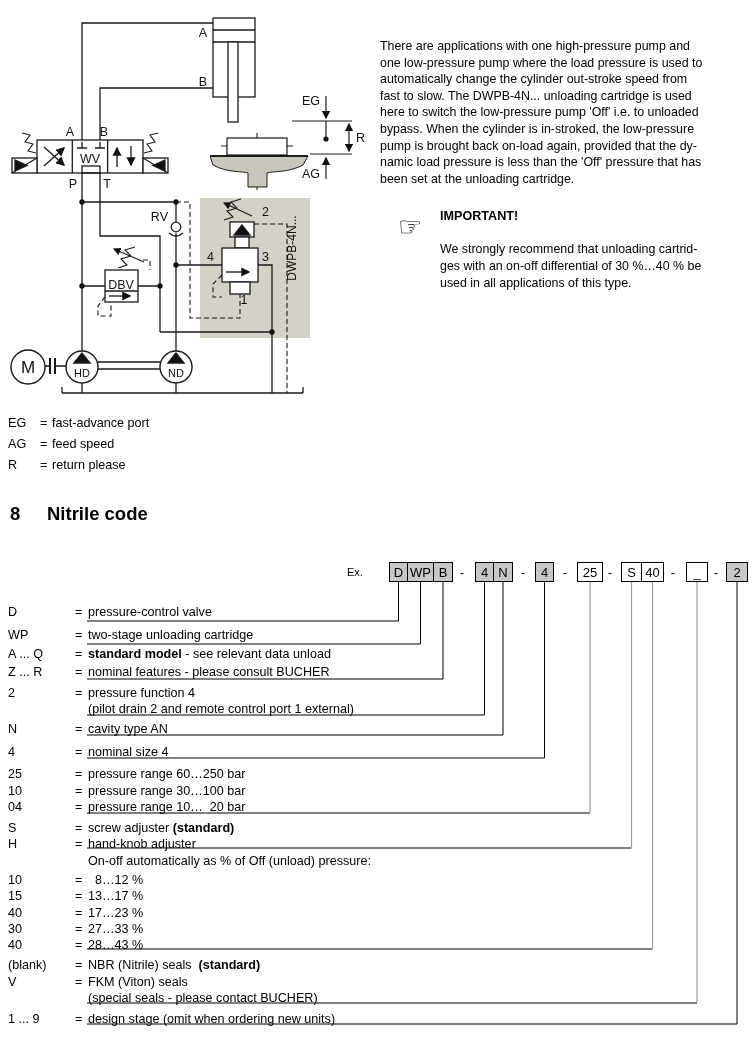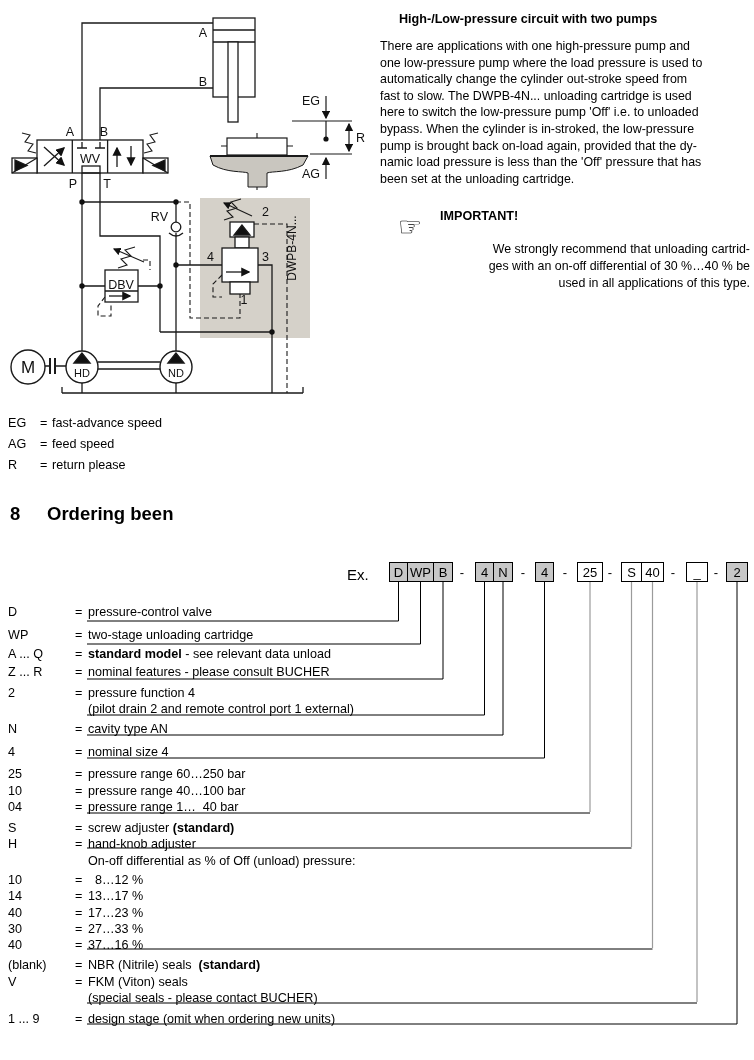"High-/Low-pressure circuit with two" div.abs { html: <div>High-/Low-pressure circuit with two pumps</div> -> none }
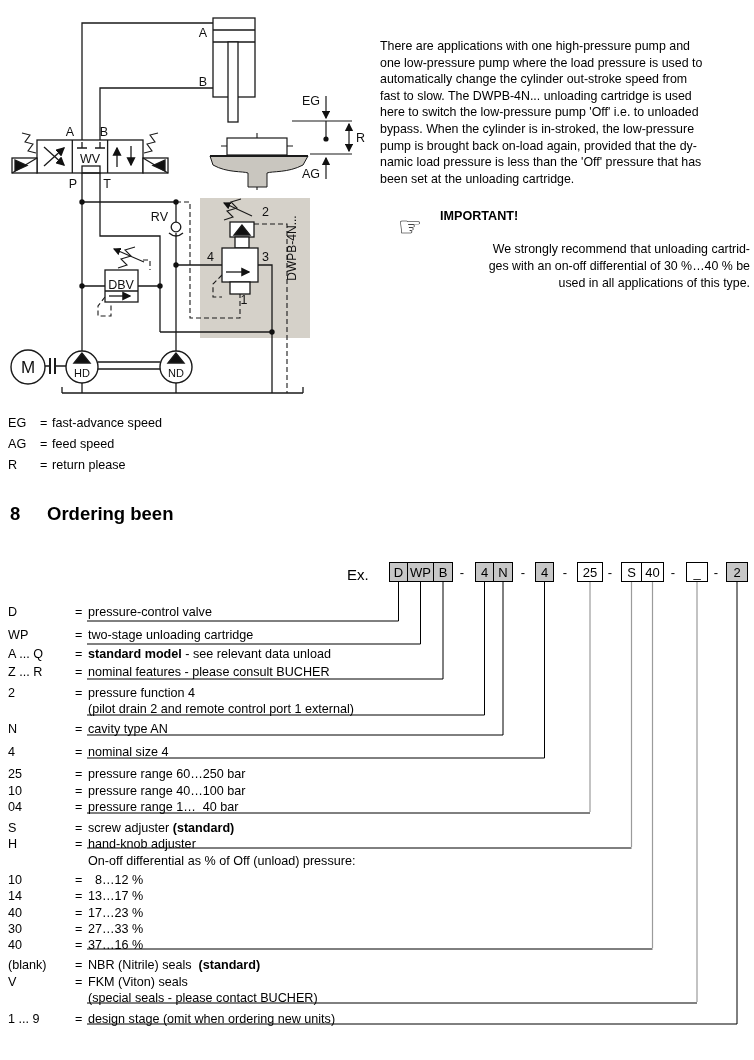"We strongly recommend that unloading" .imp-body { text-align: right -> none }
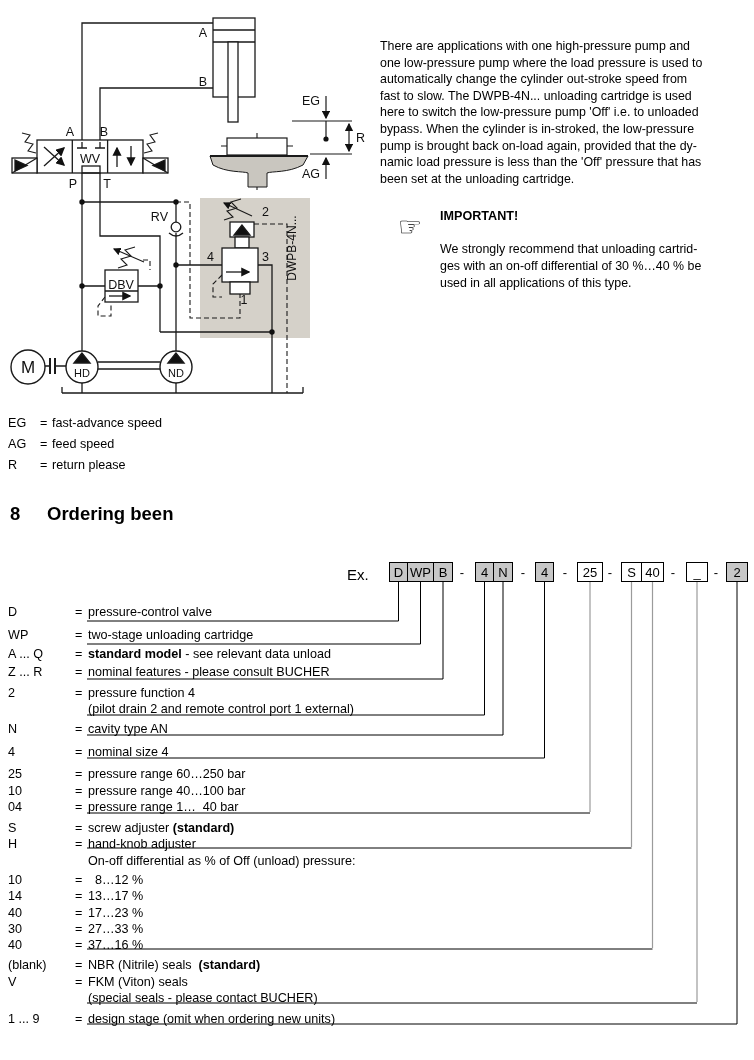"fast-advance speed" span { text: speed -> port }
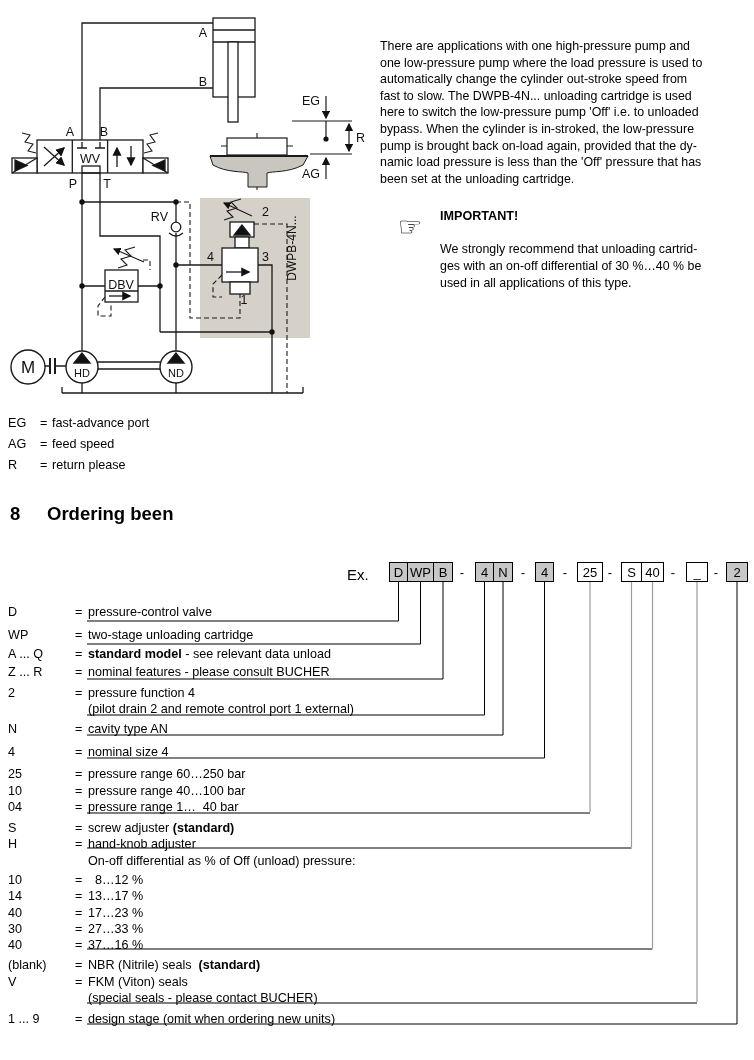"Ordering been" div.abs { text: Ordering been -> Nitrile code }
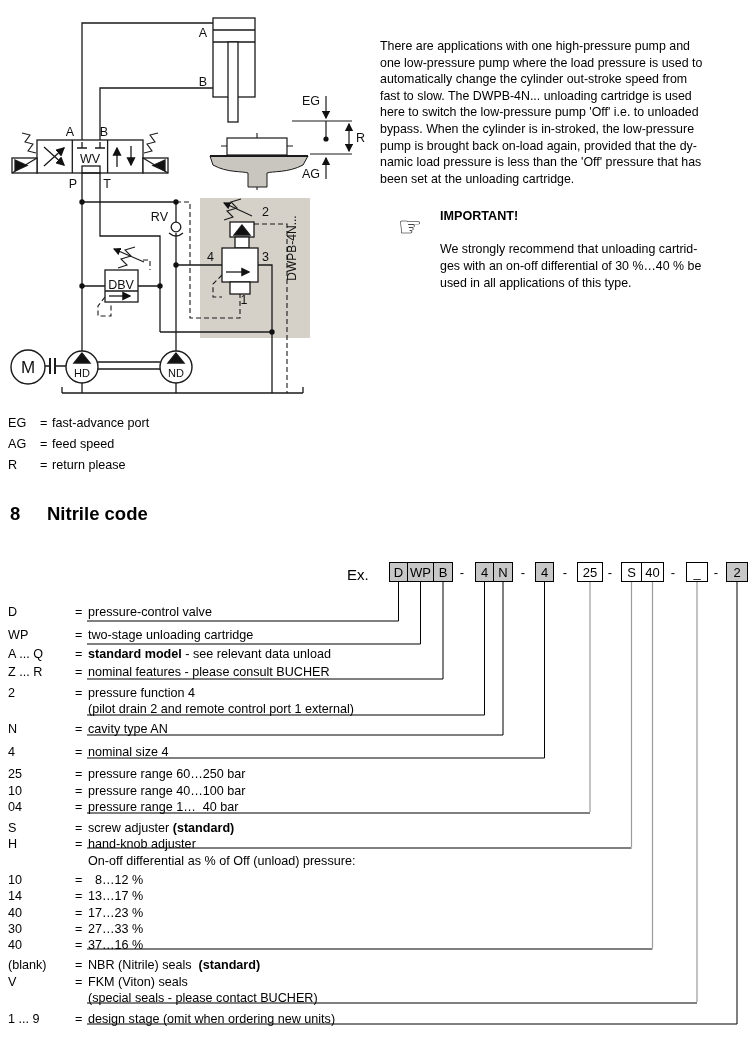"Ex." .exlabel { font-size: 15px -> 11px }
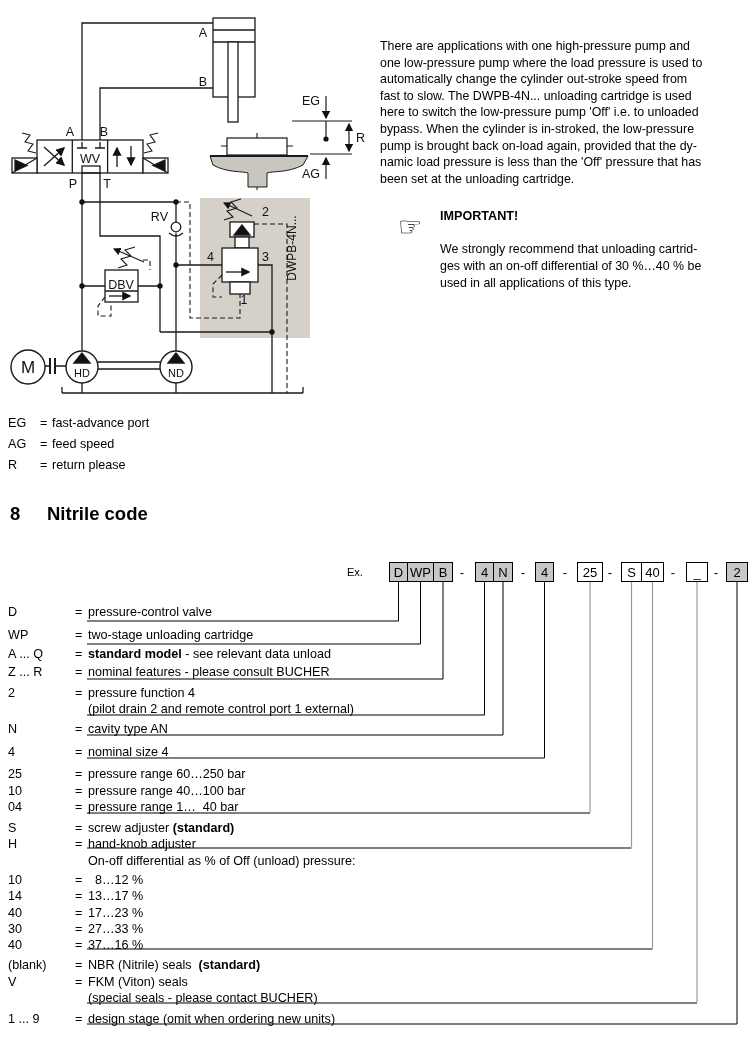"pressure range 40…100 bar" span { text: 40 -> 30 }
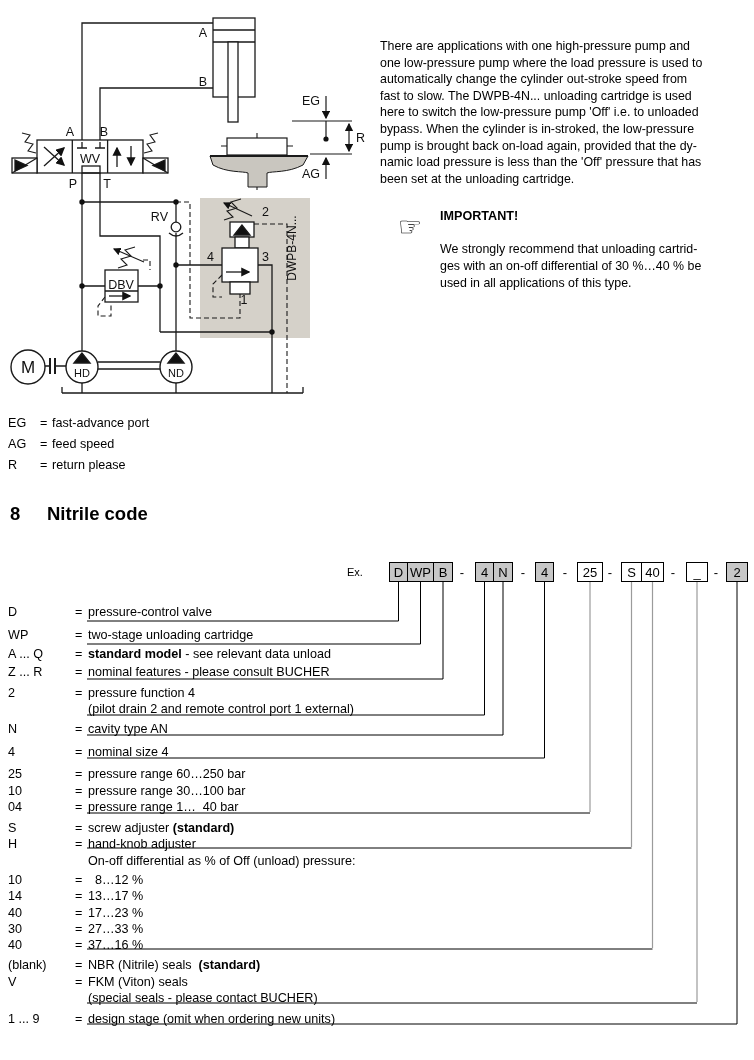"pressure range 1… 40 bar" span { text: 1…  40 -> 10…  20 }
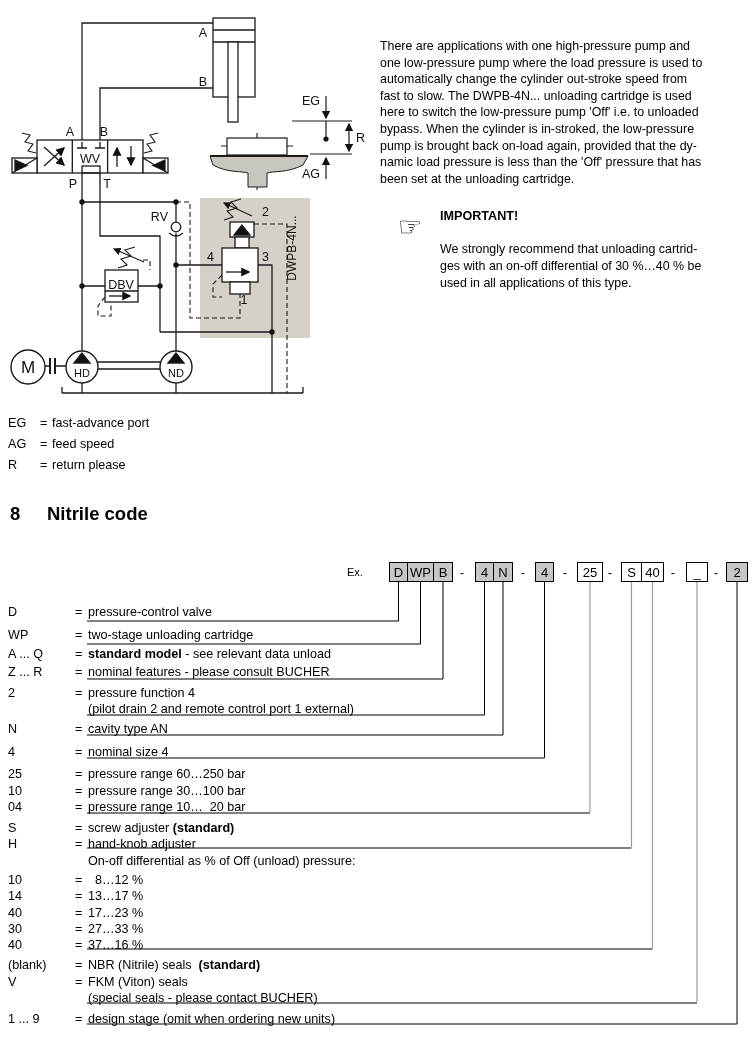"On-off differential as % of" span { text: differential -> automatically }
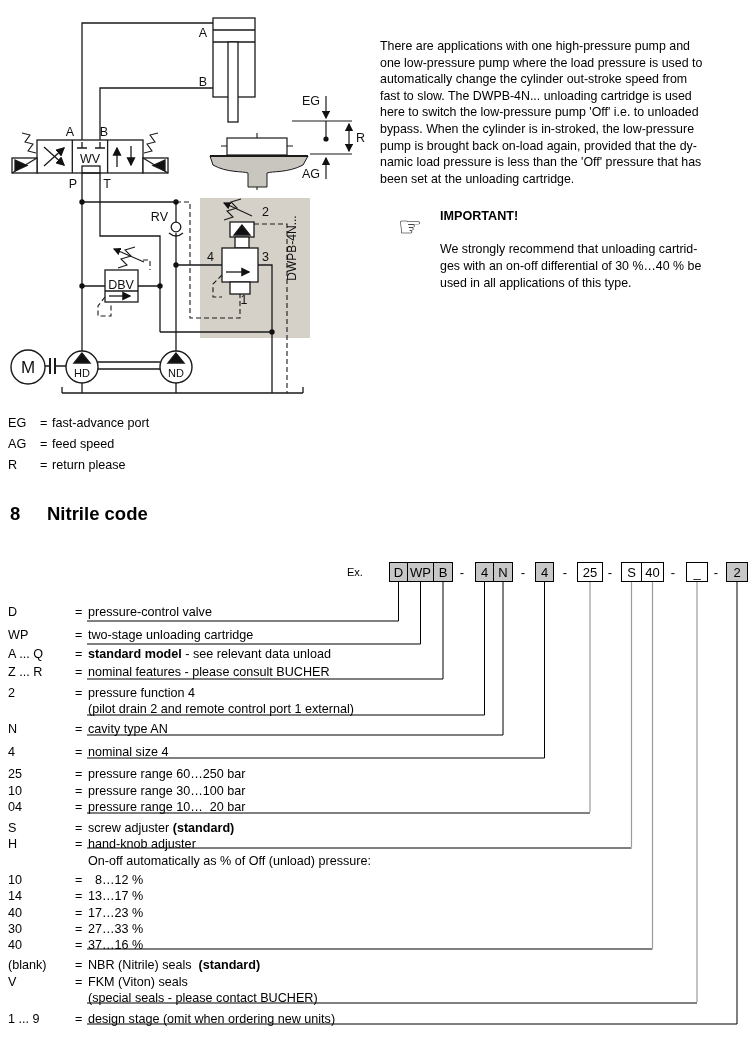"14" span.code { text: 14 -> 15 }
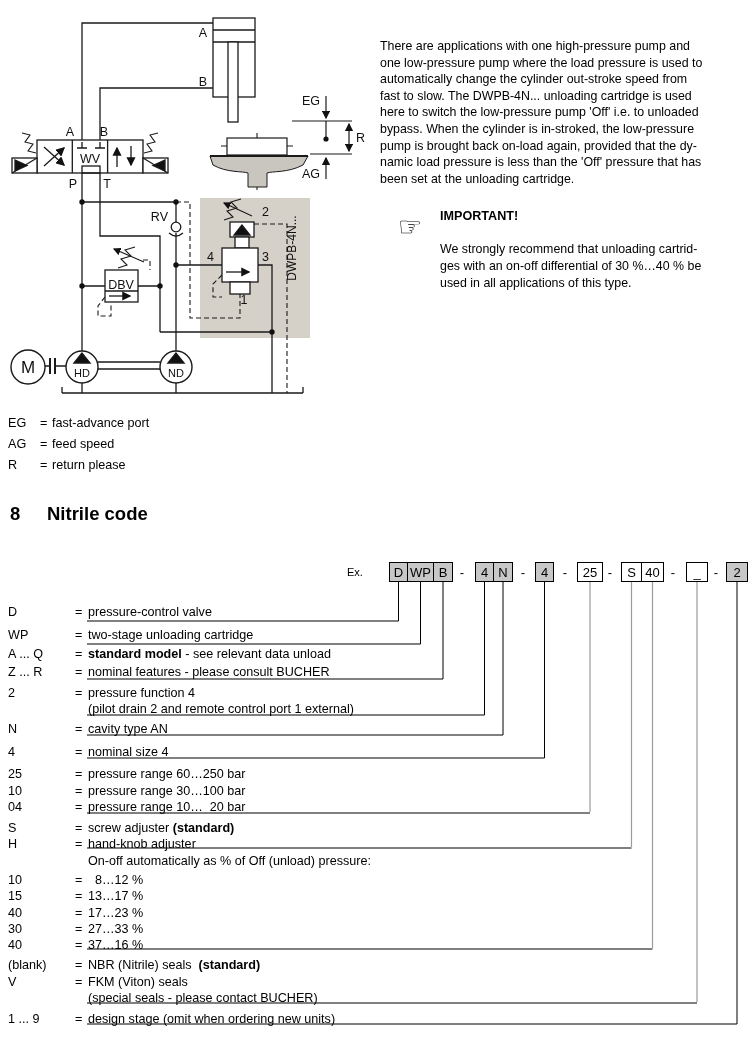"37…16 %" span { text: 37…16 -> 28…43 }
